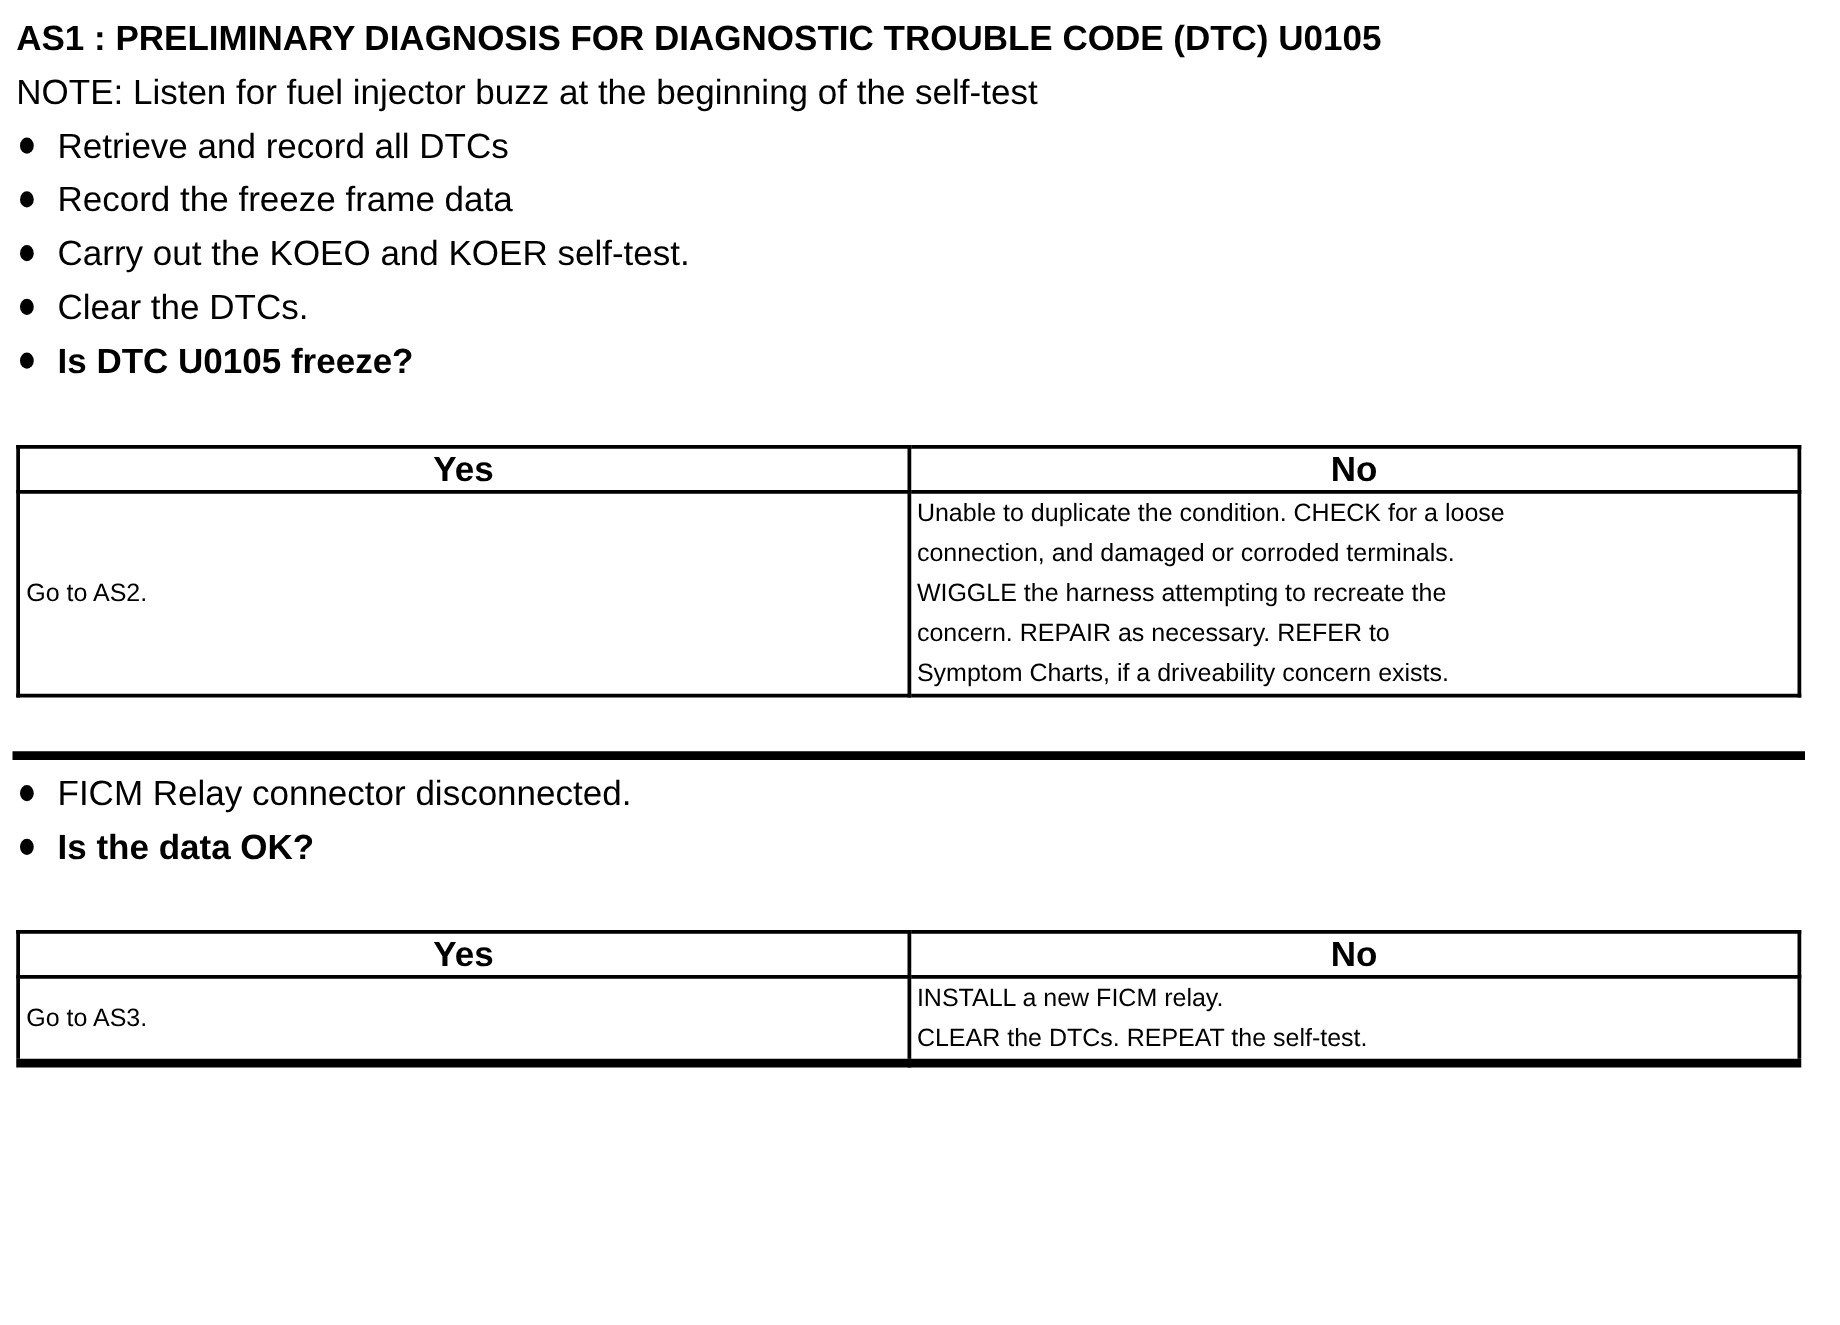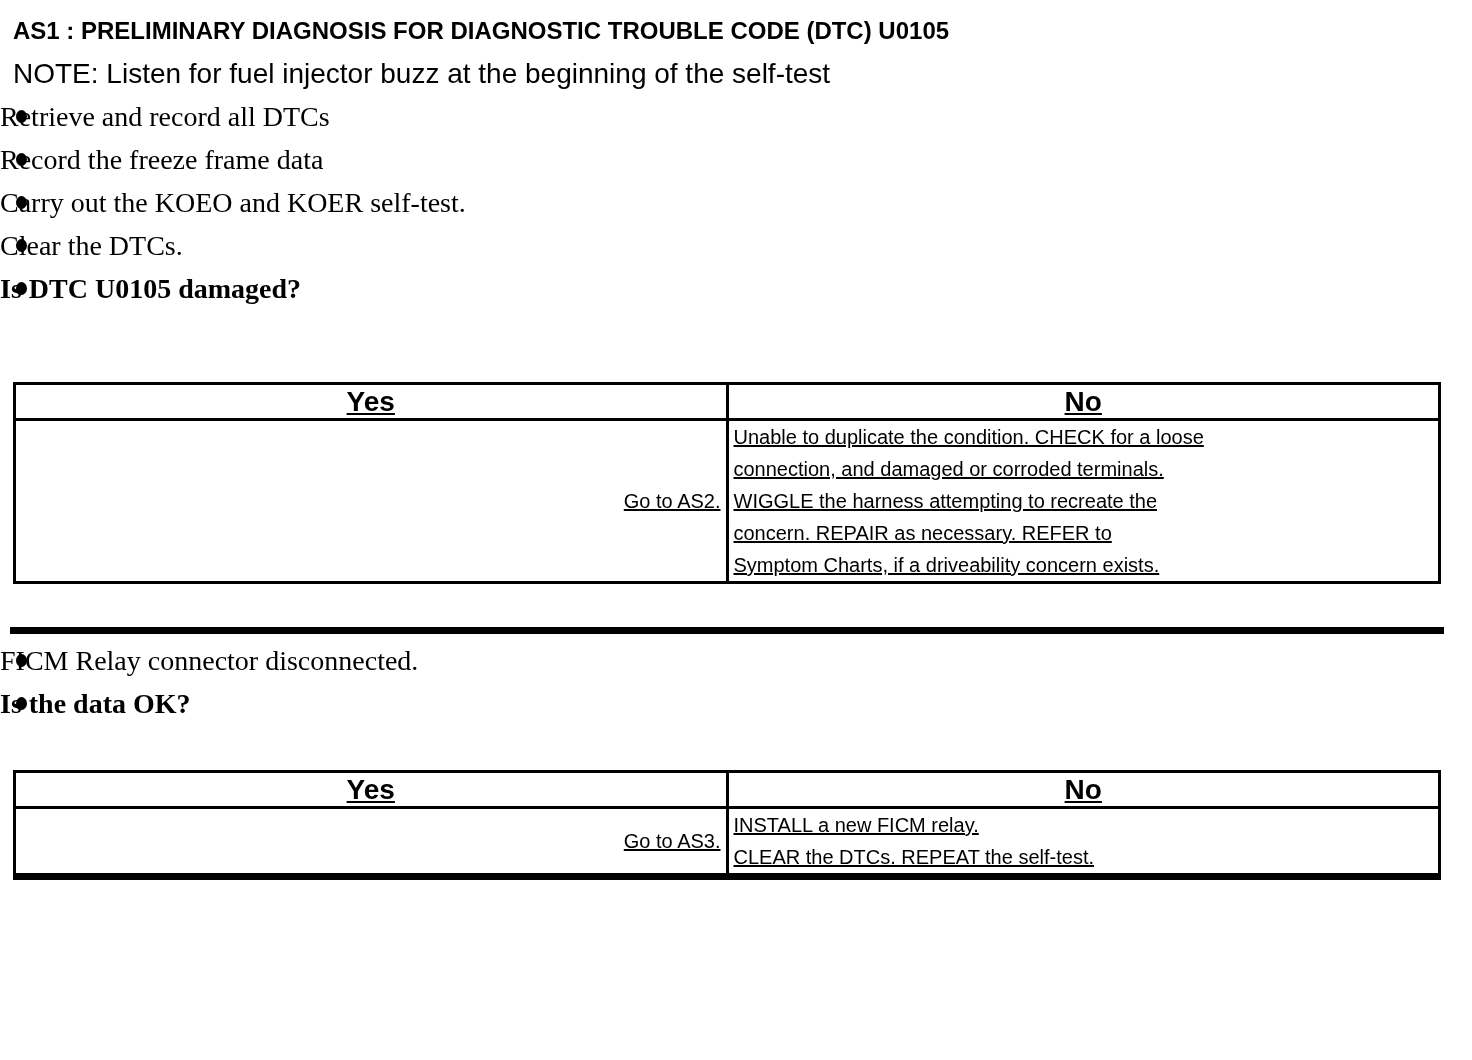"AS1 : PRELIMINARY DIAGNOSIS FOR" .section-title { font-size: 24px -> 28px }
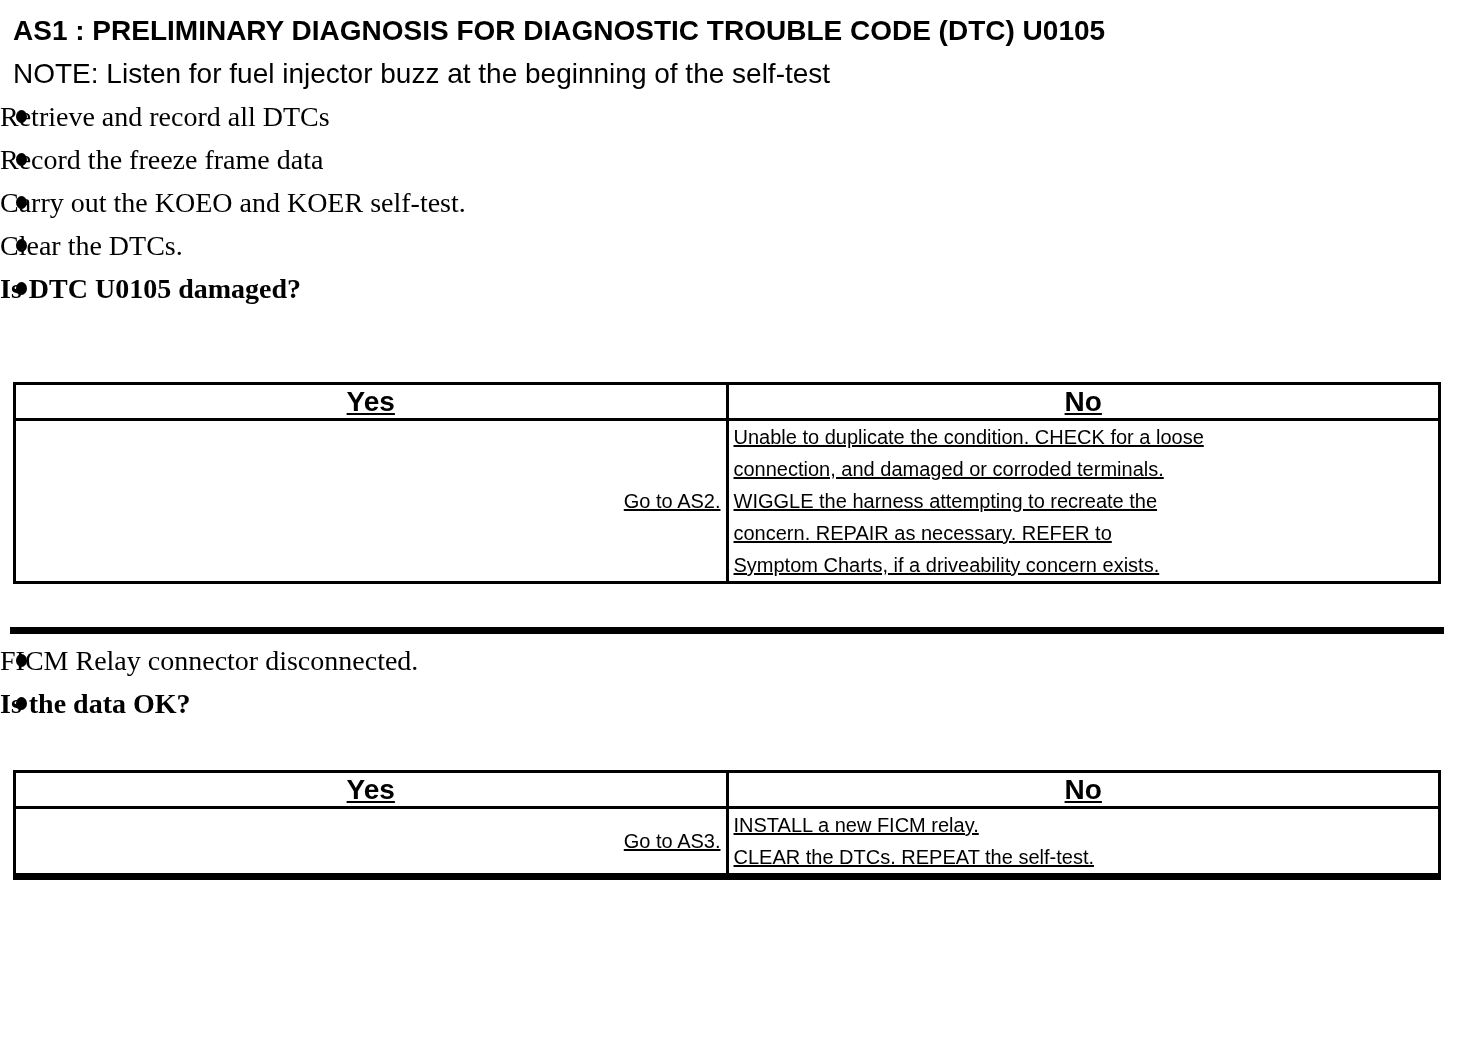"Retrieve and record all DTCs" ul.bullets li { font-family: Liberation Serif, serif -> none; padding-left: none -> 46px }
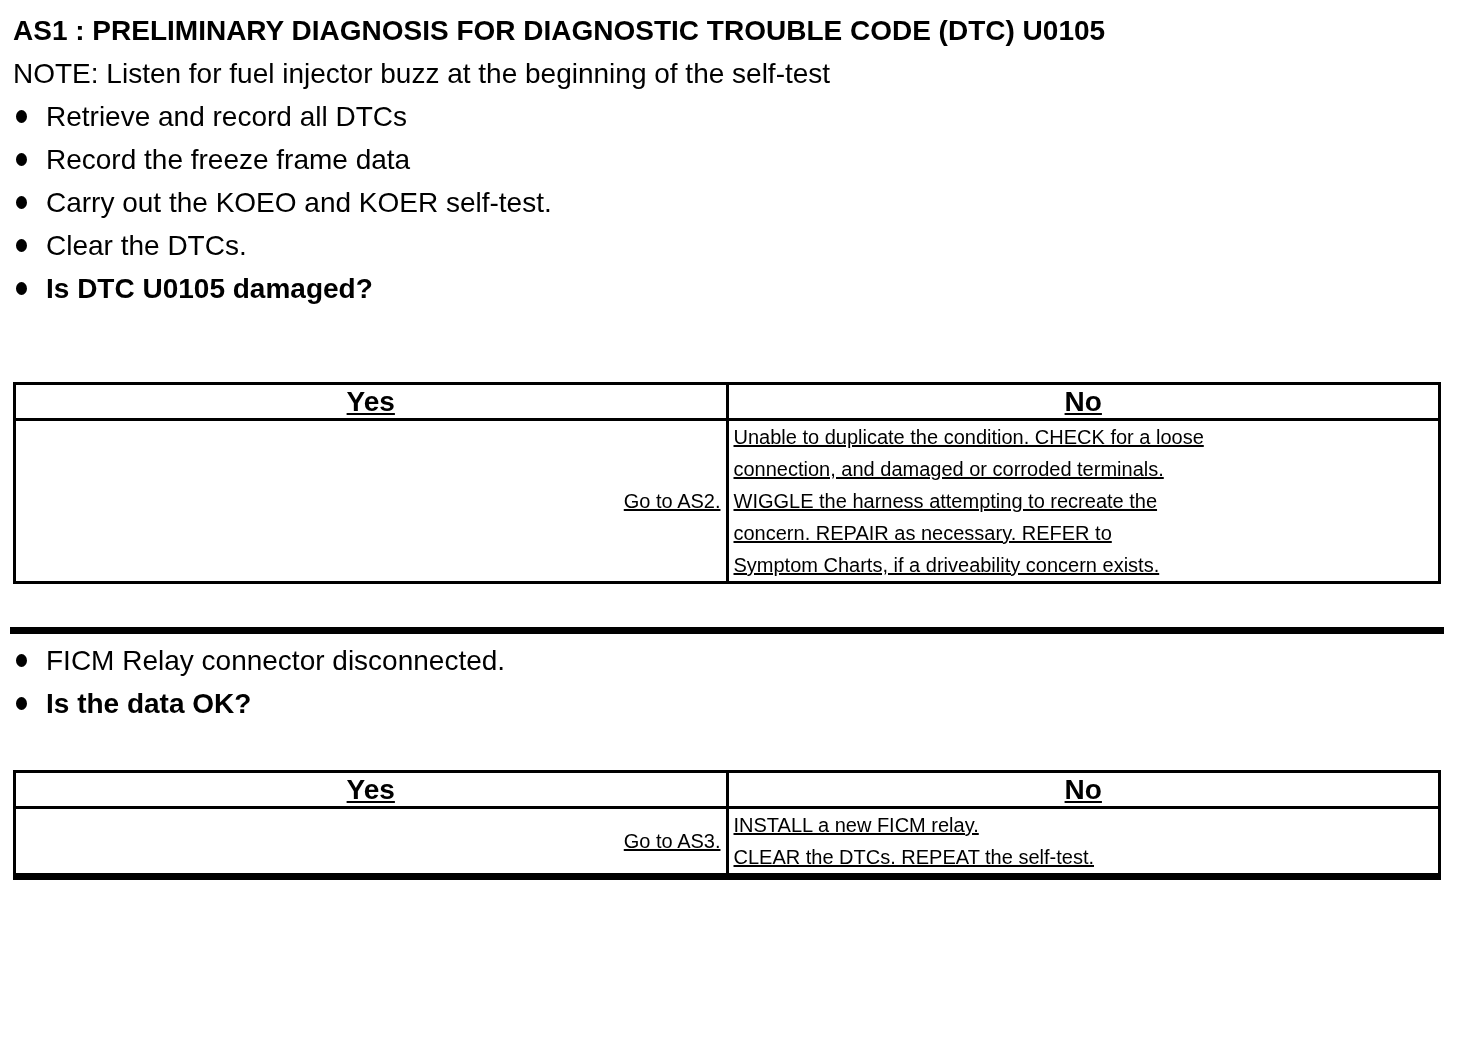"Is DTC U0105 damaged?" li.bold { text: damaged -> freeze }
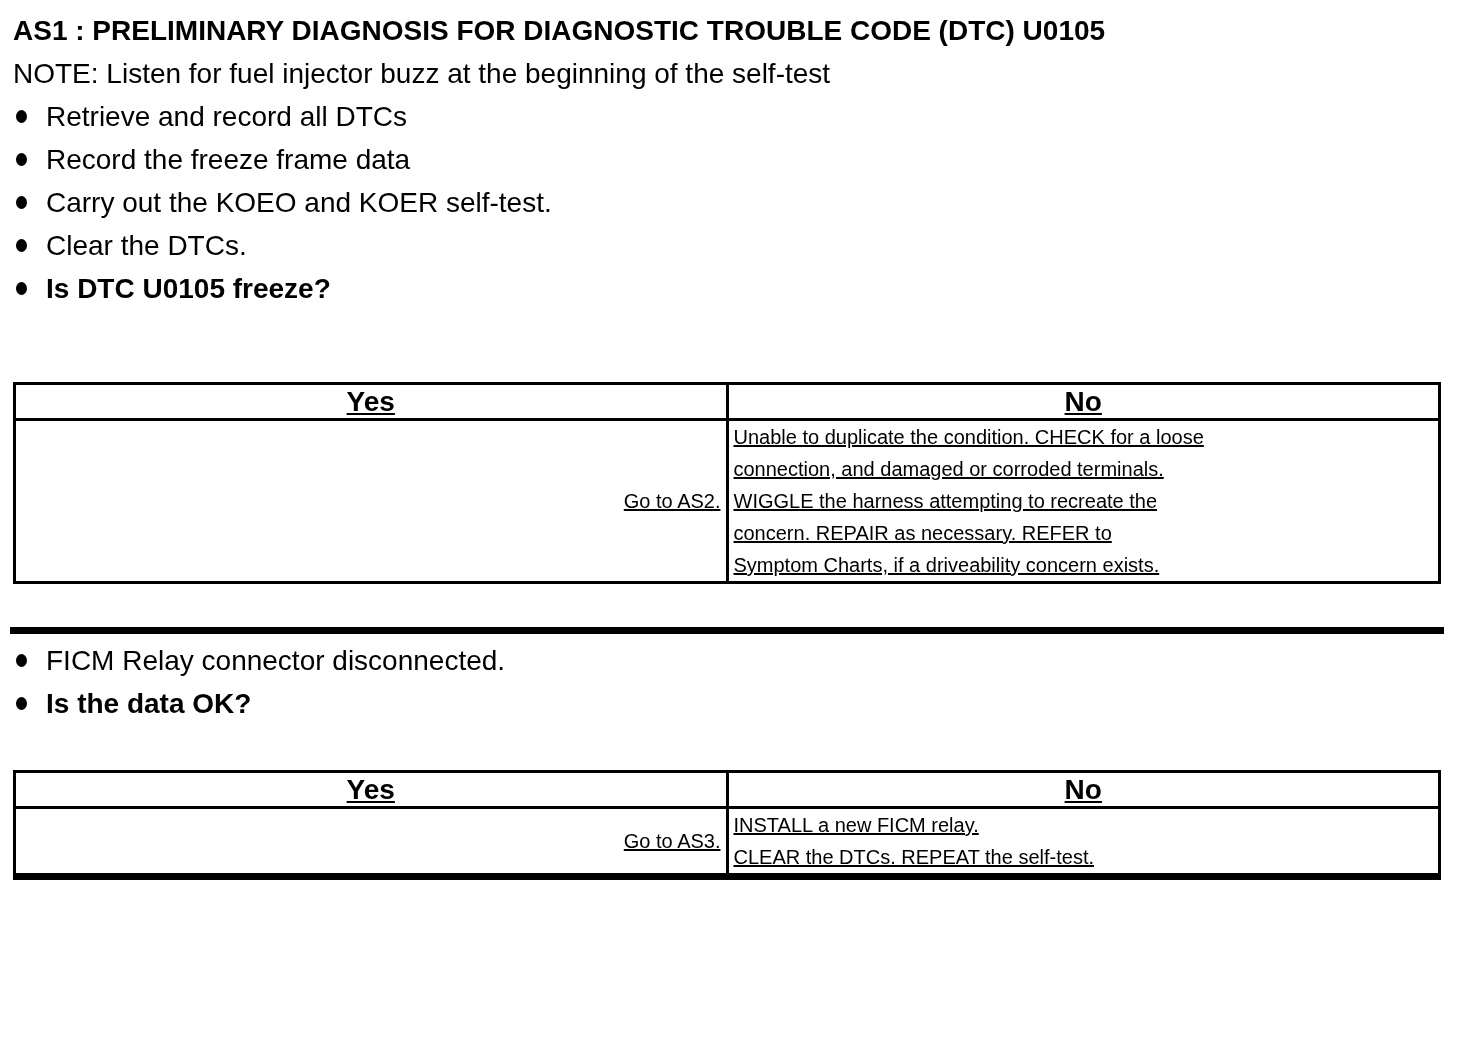"Yes" table.decision { margin: 78px 0 0 13px -> 52px 0 0 13px; text-decoration: underline -> none }
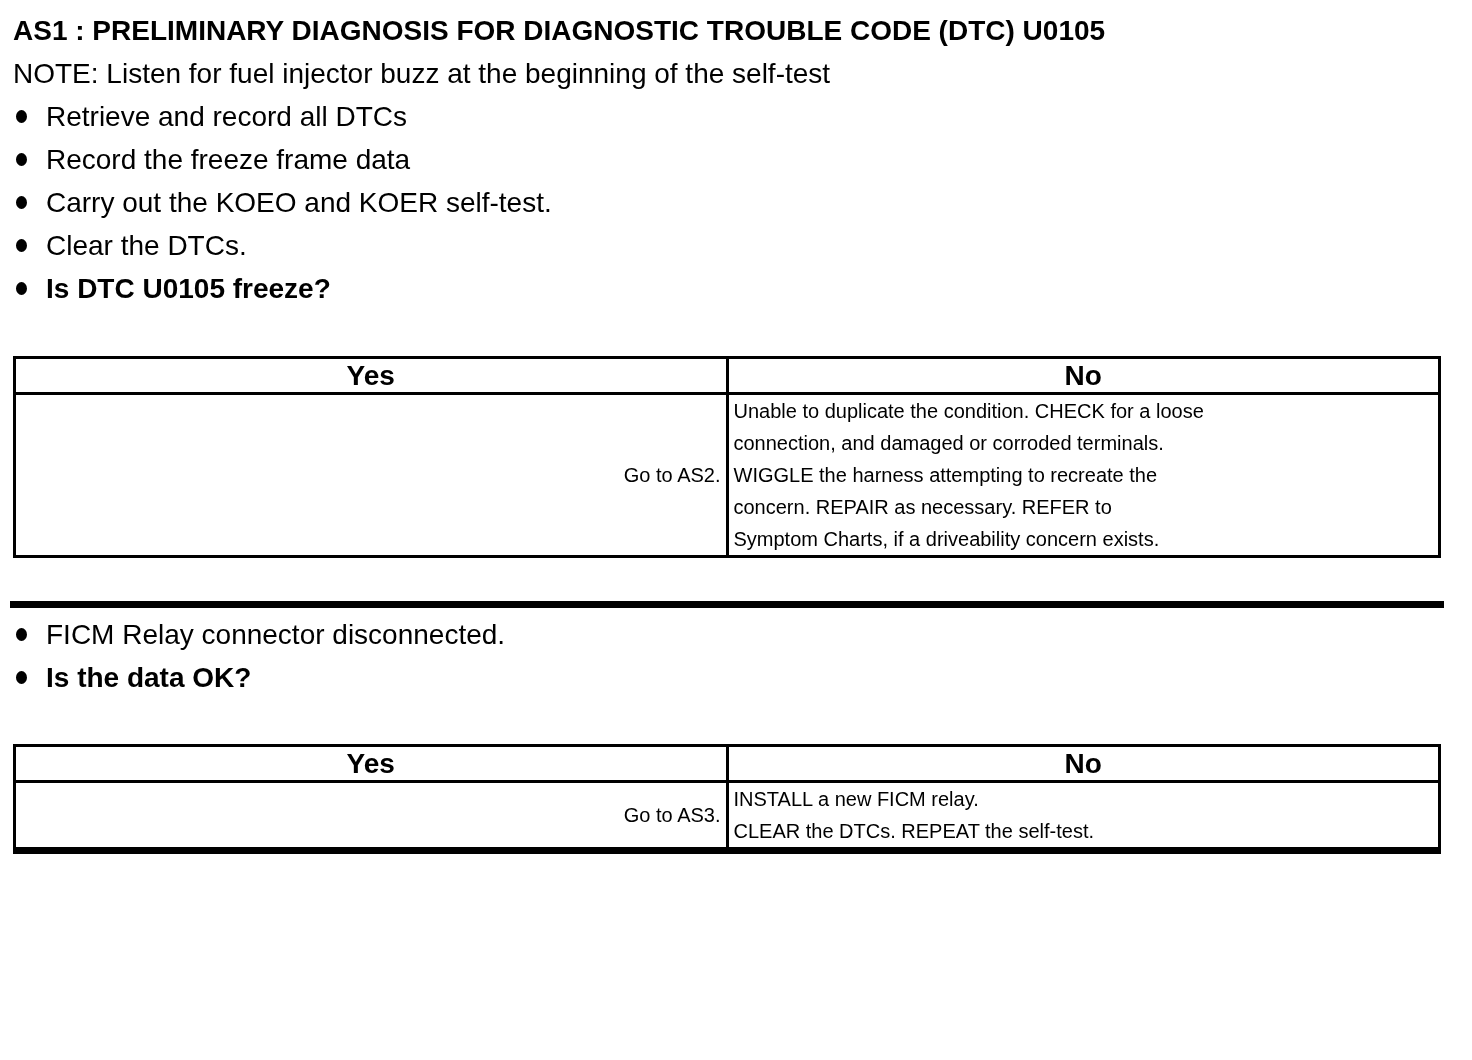"Go to AS2." td.yes-cell { text-align: right -> left }
